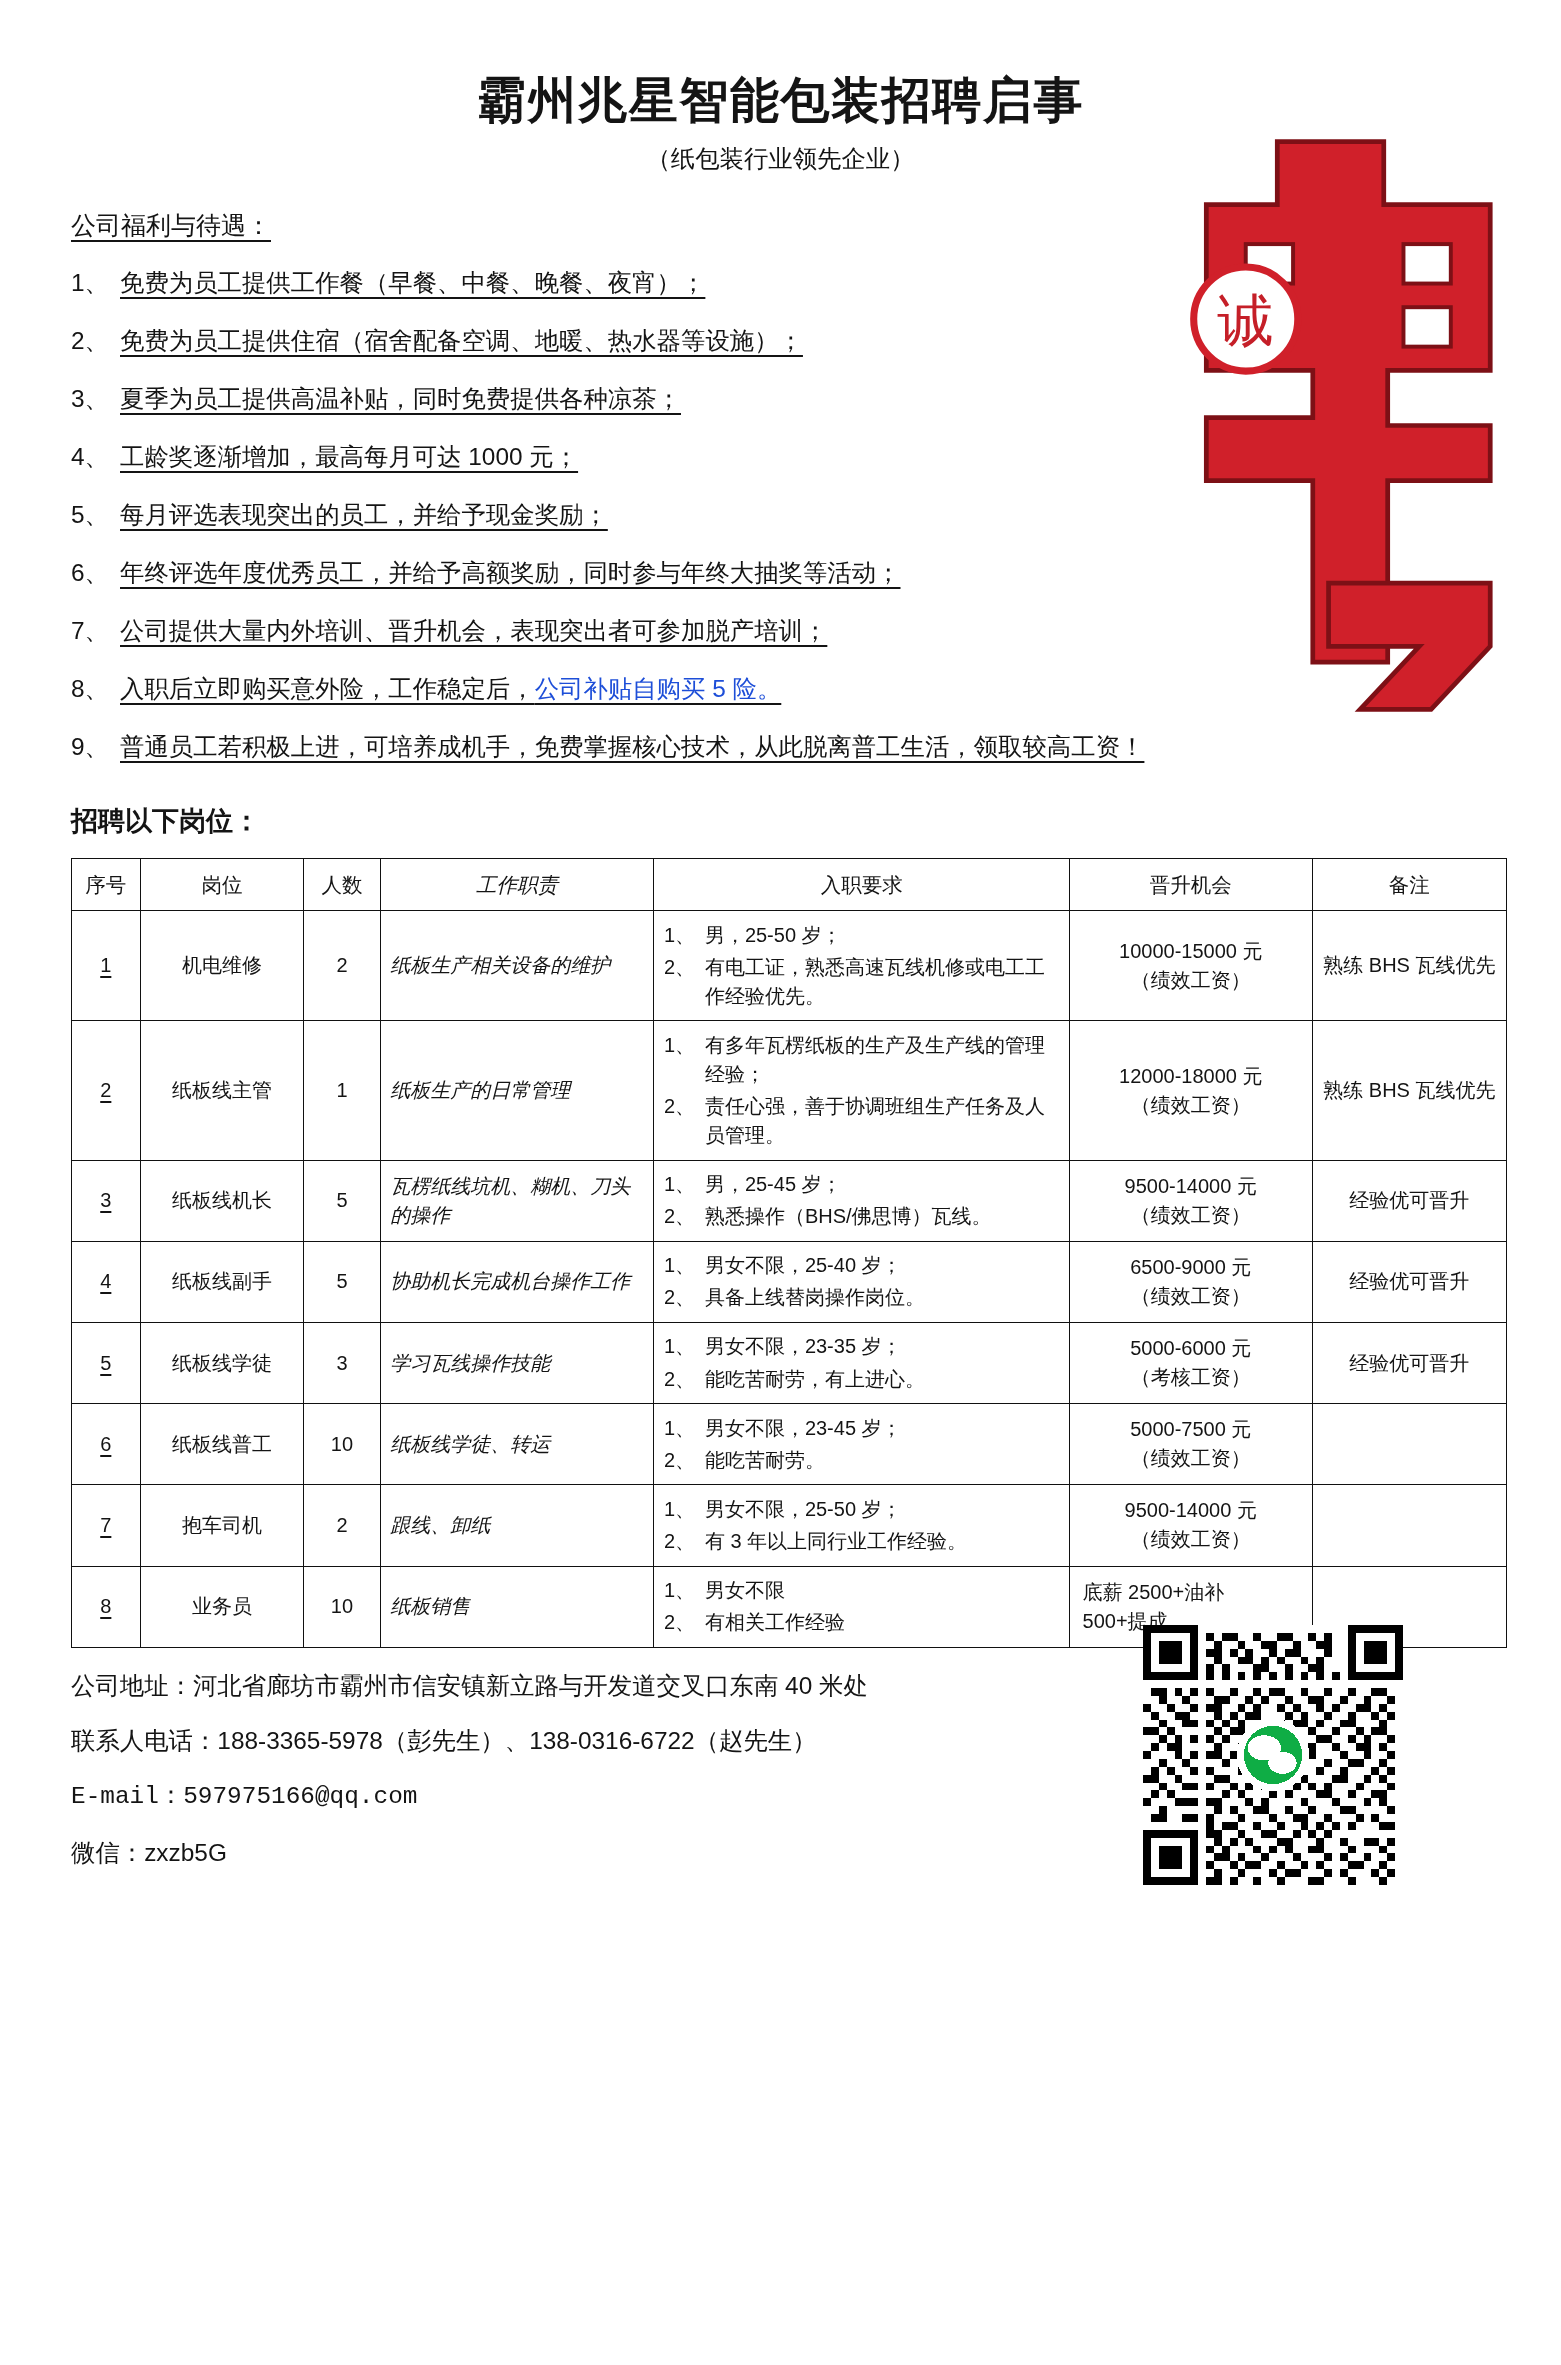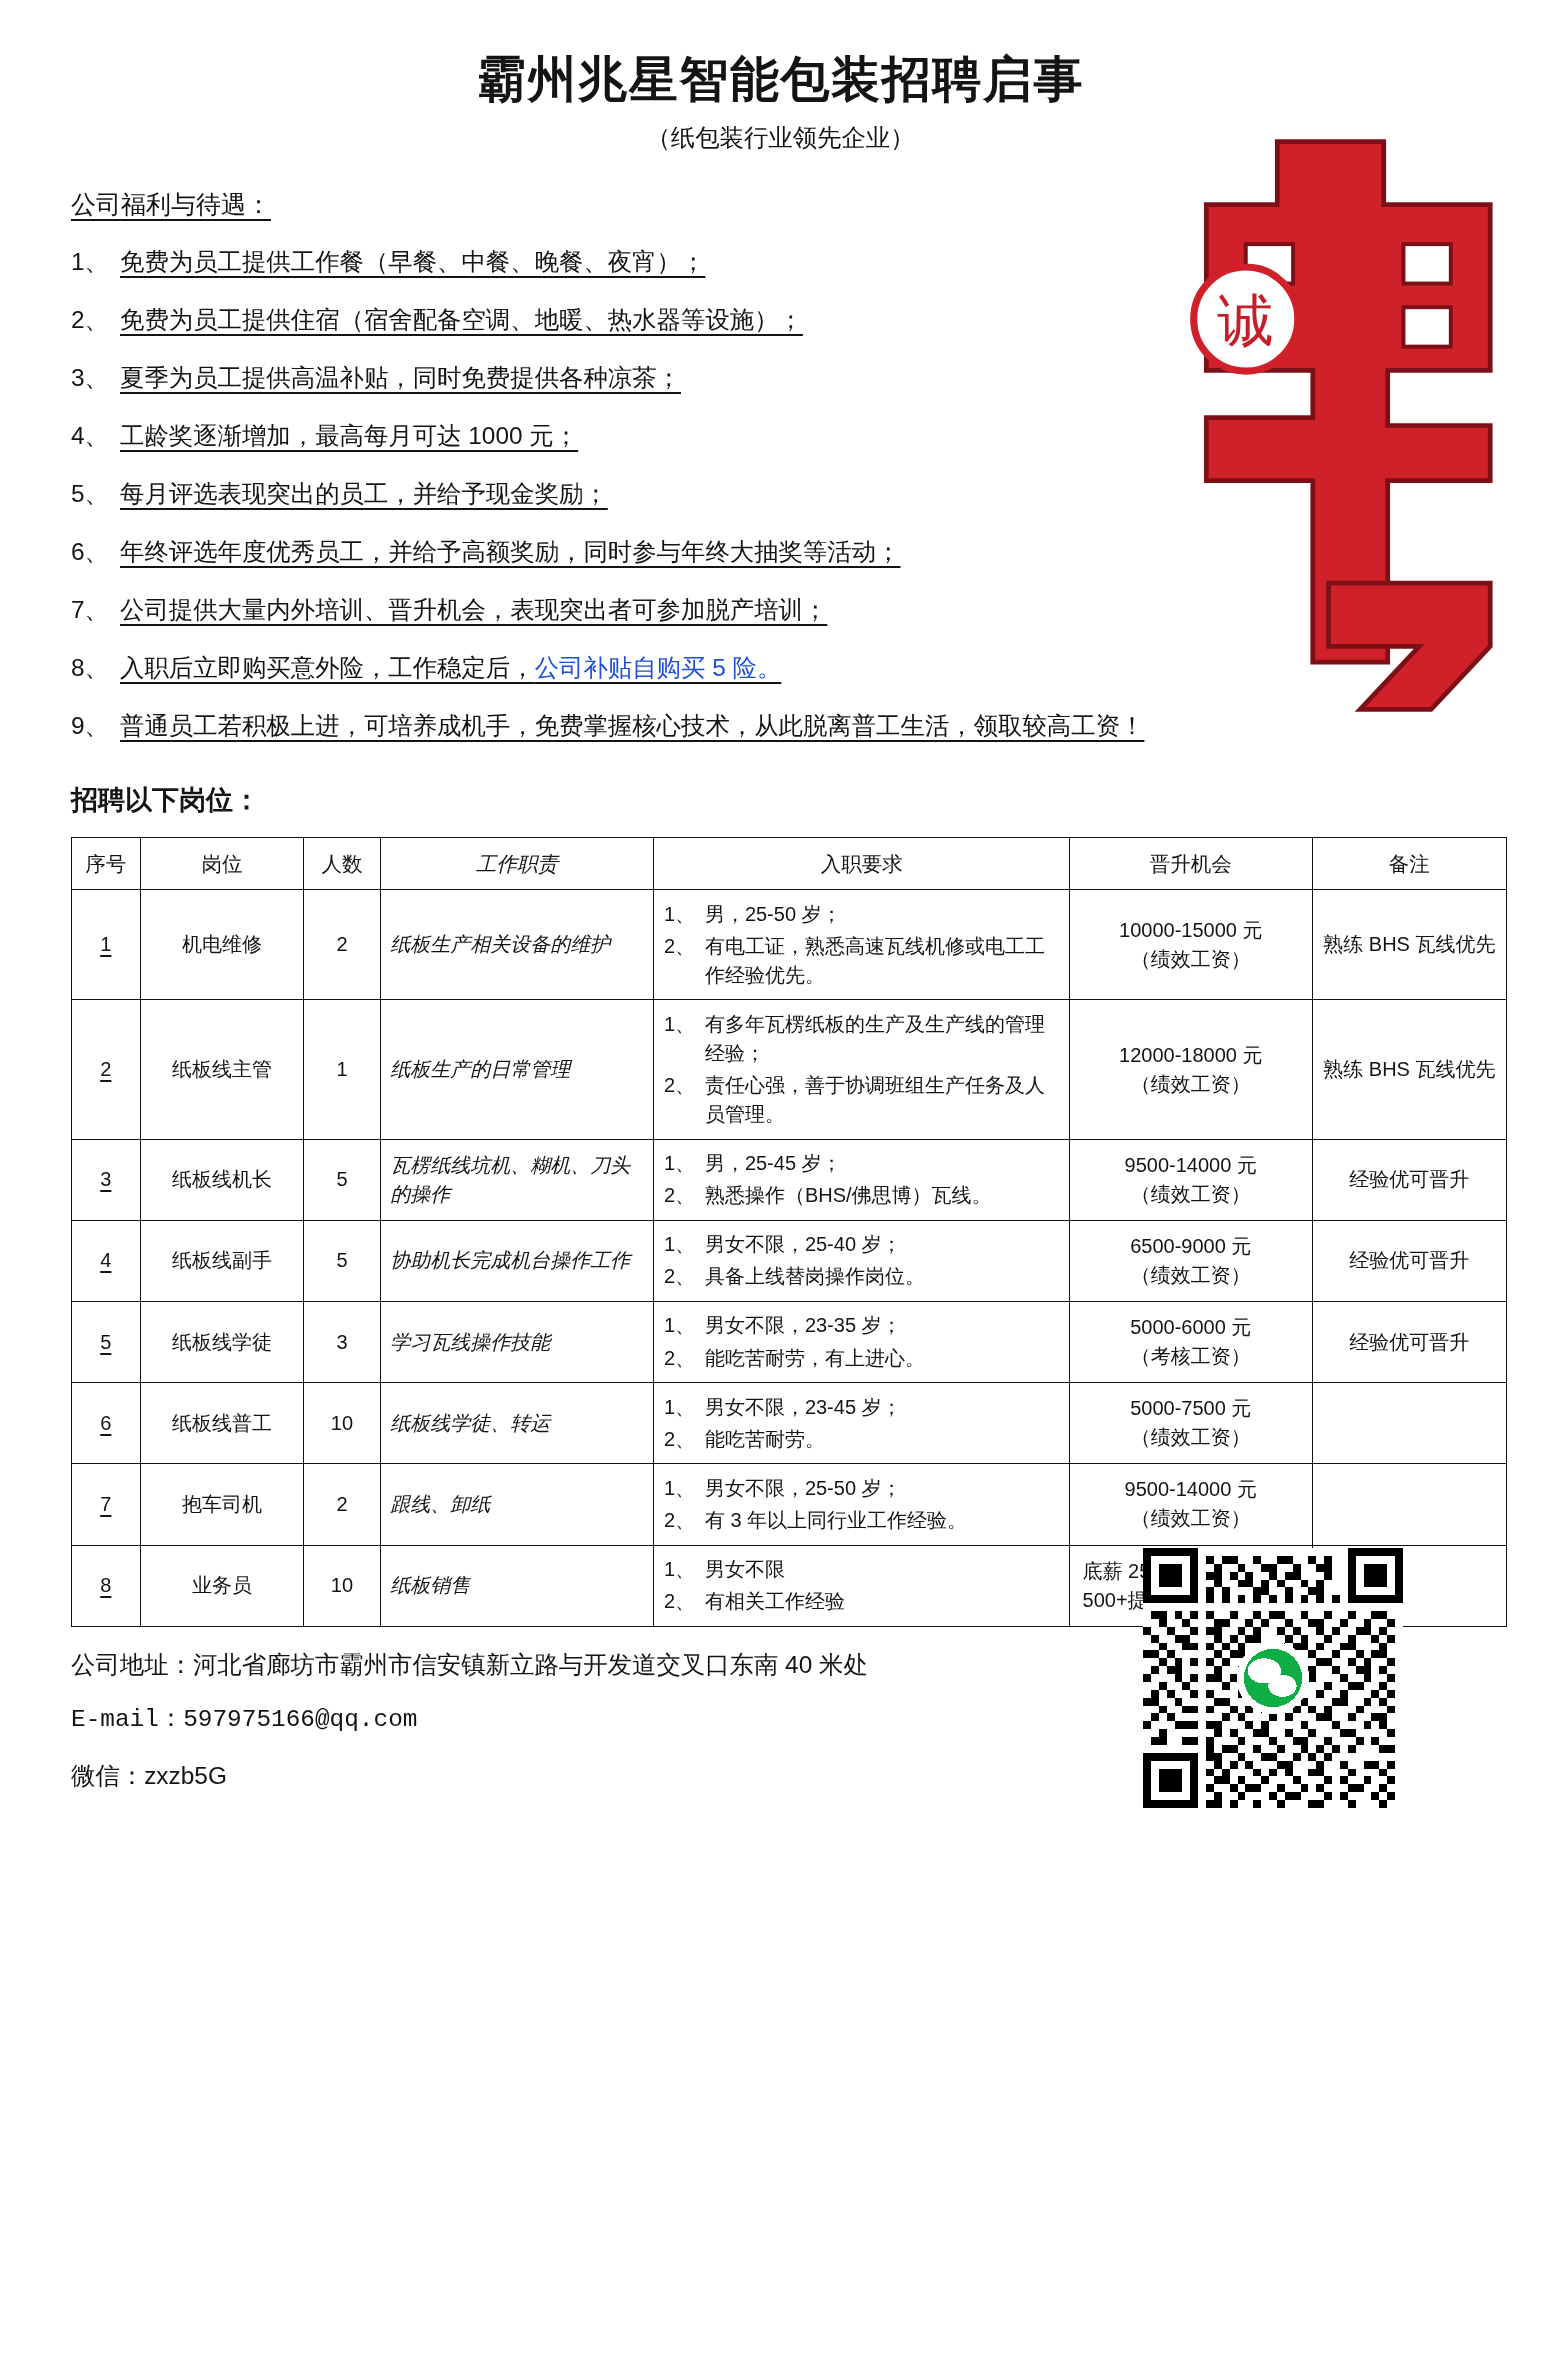"霸州兆星智能包装招聘启事" .page { padding: 26px 71px 0 71px -> 47px 71px 0 71px }
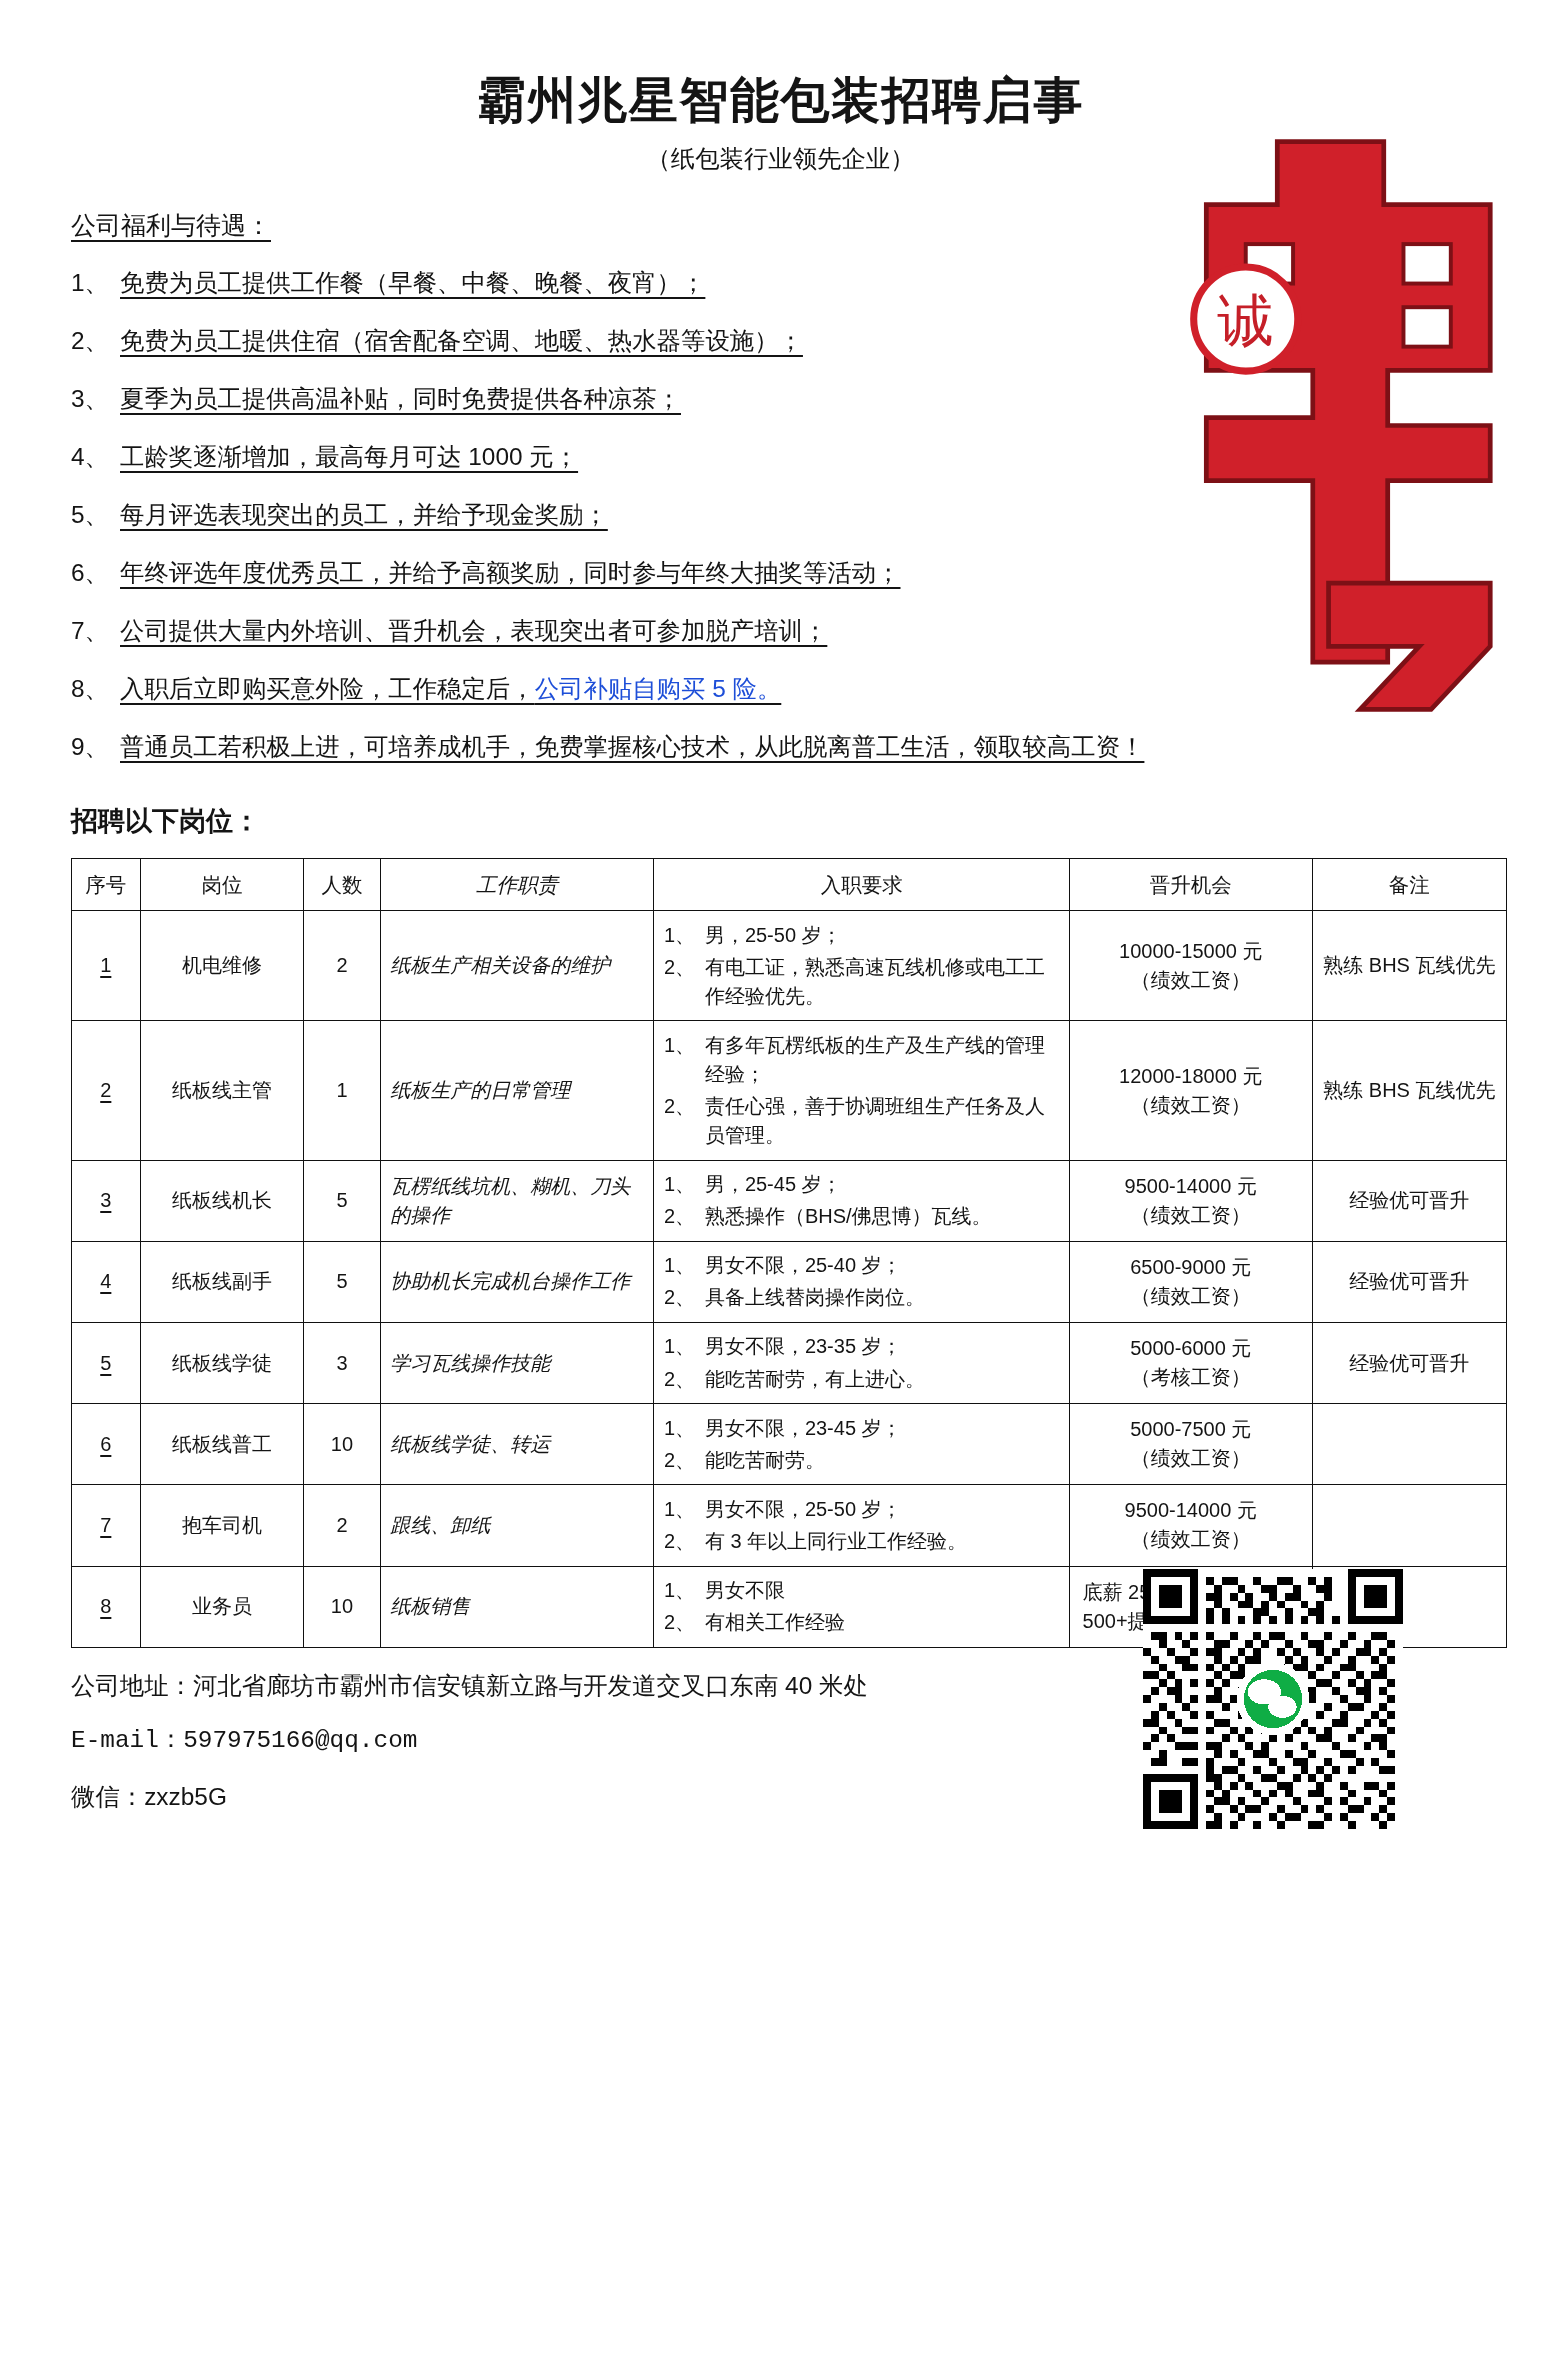"联系人电话：188-3365-5978（彭先生）、138-0316-6722（赵" p { html: none -> <p>联系人电话：188-3365-5978（彭先生）、138-0316-6722（赵先生）</p> }
